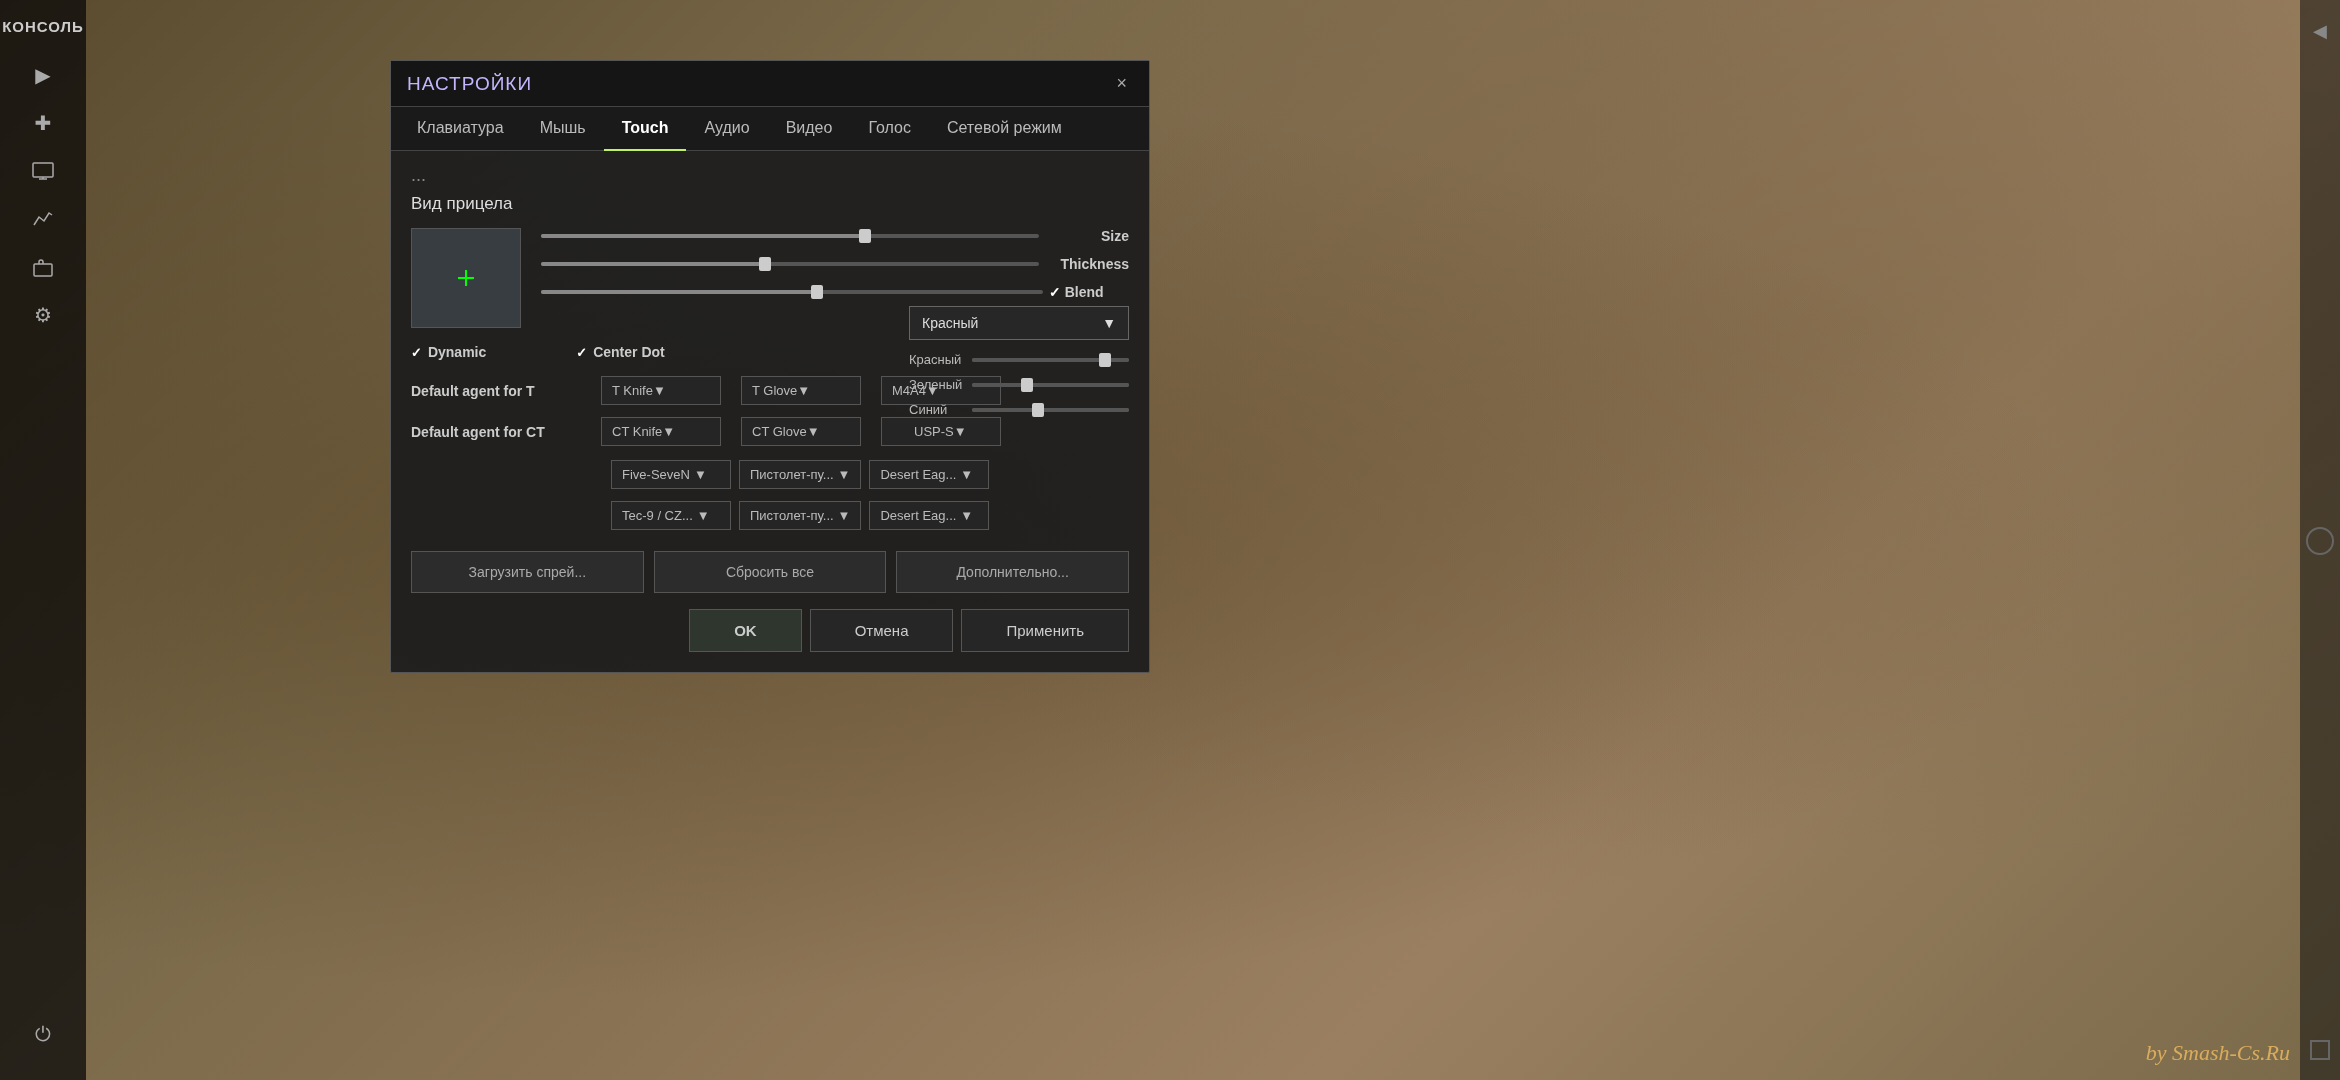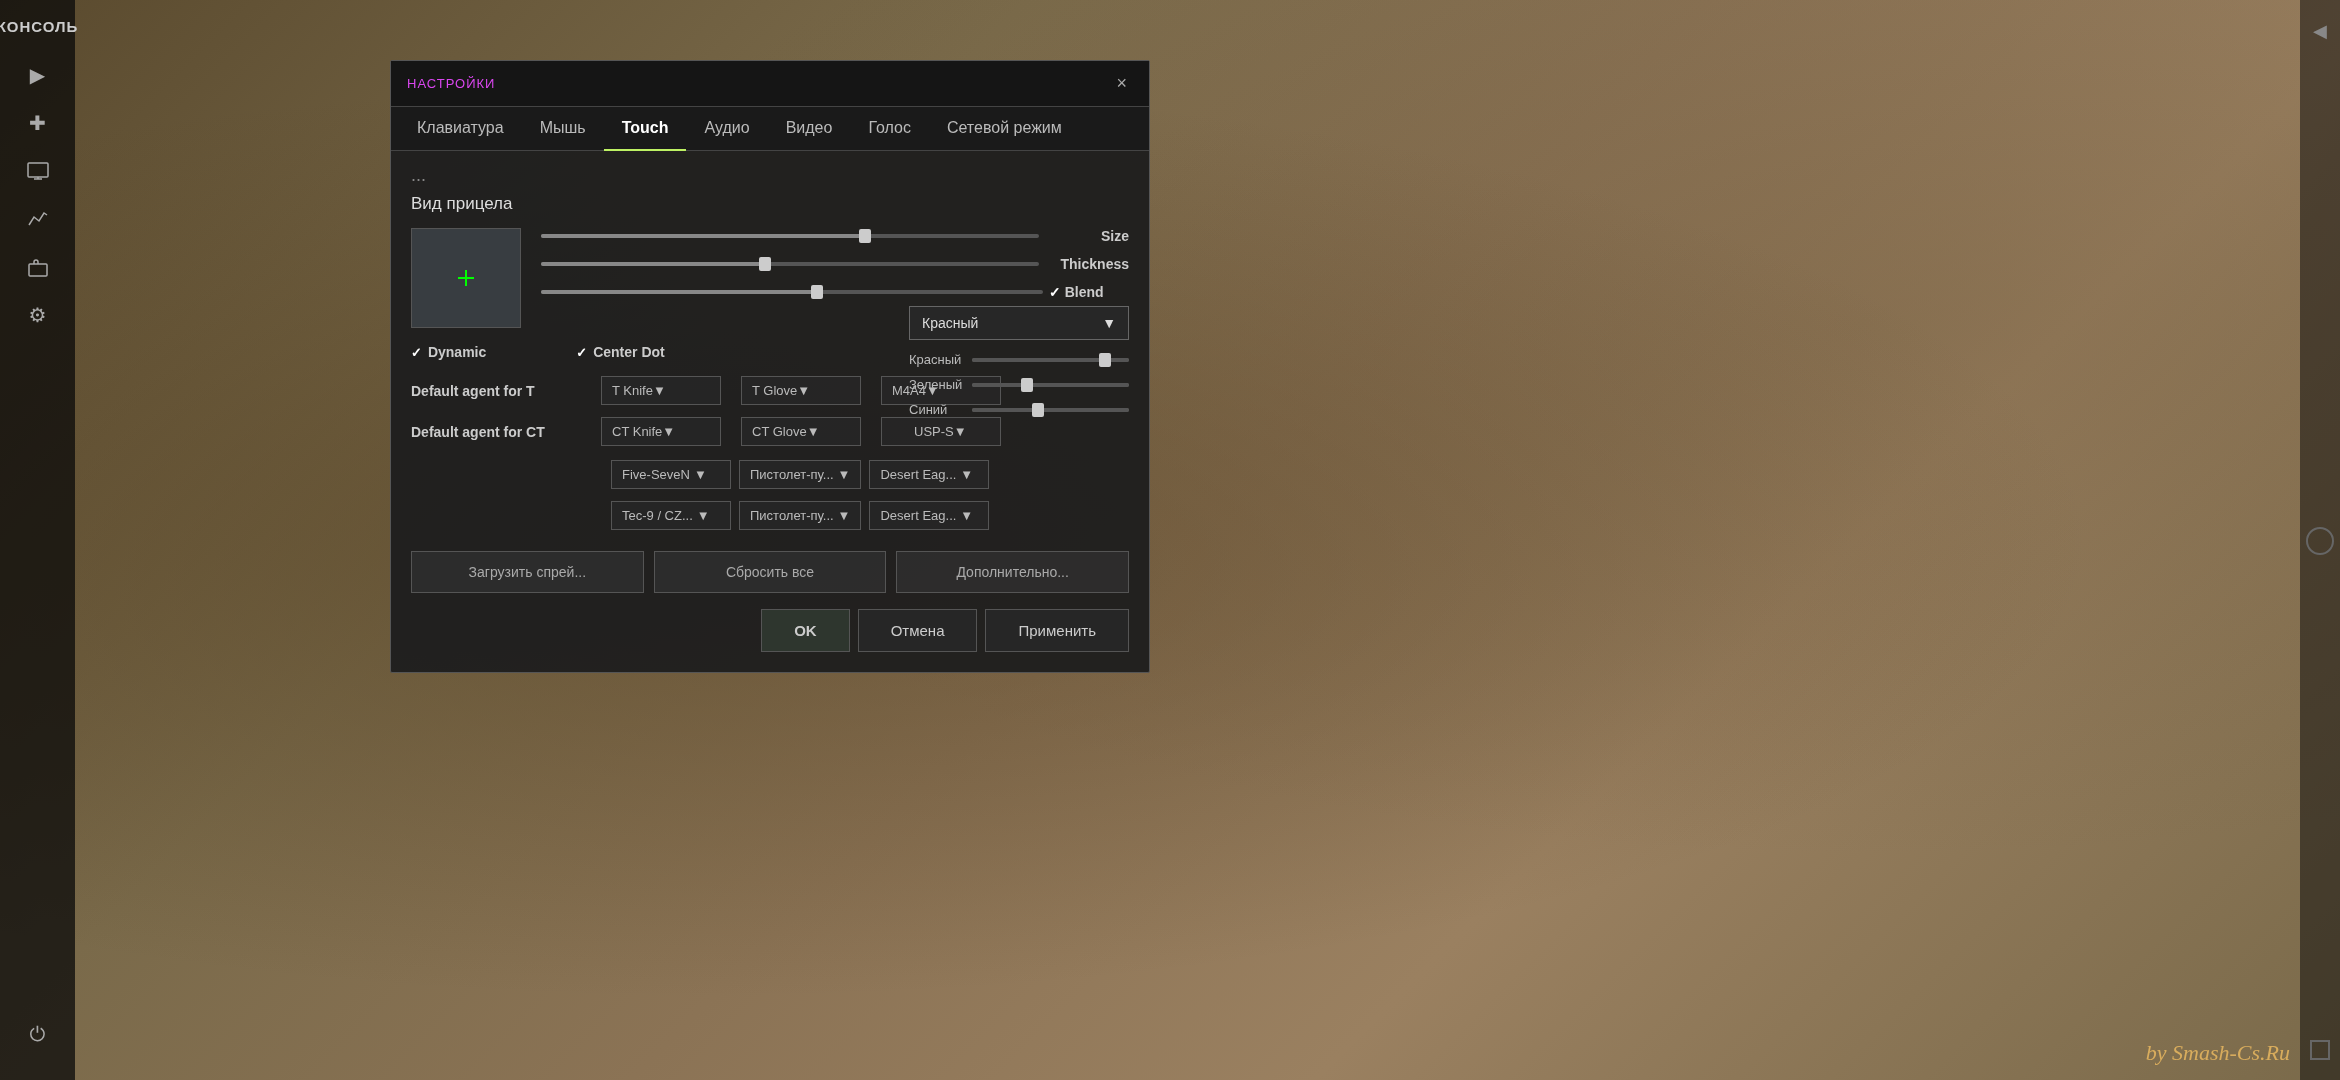"КОНСОЛЬ" .sidebar { width: 75px -> 86px }
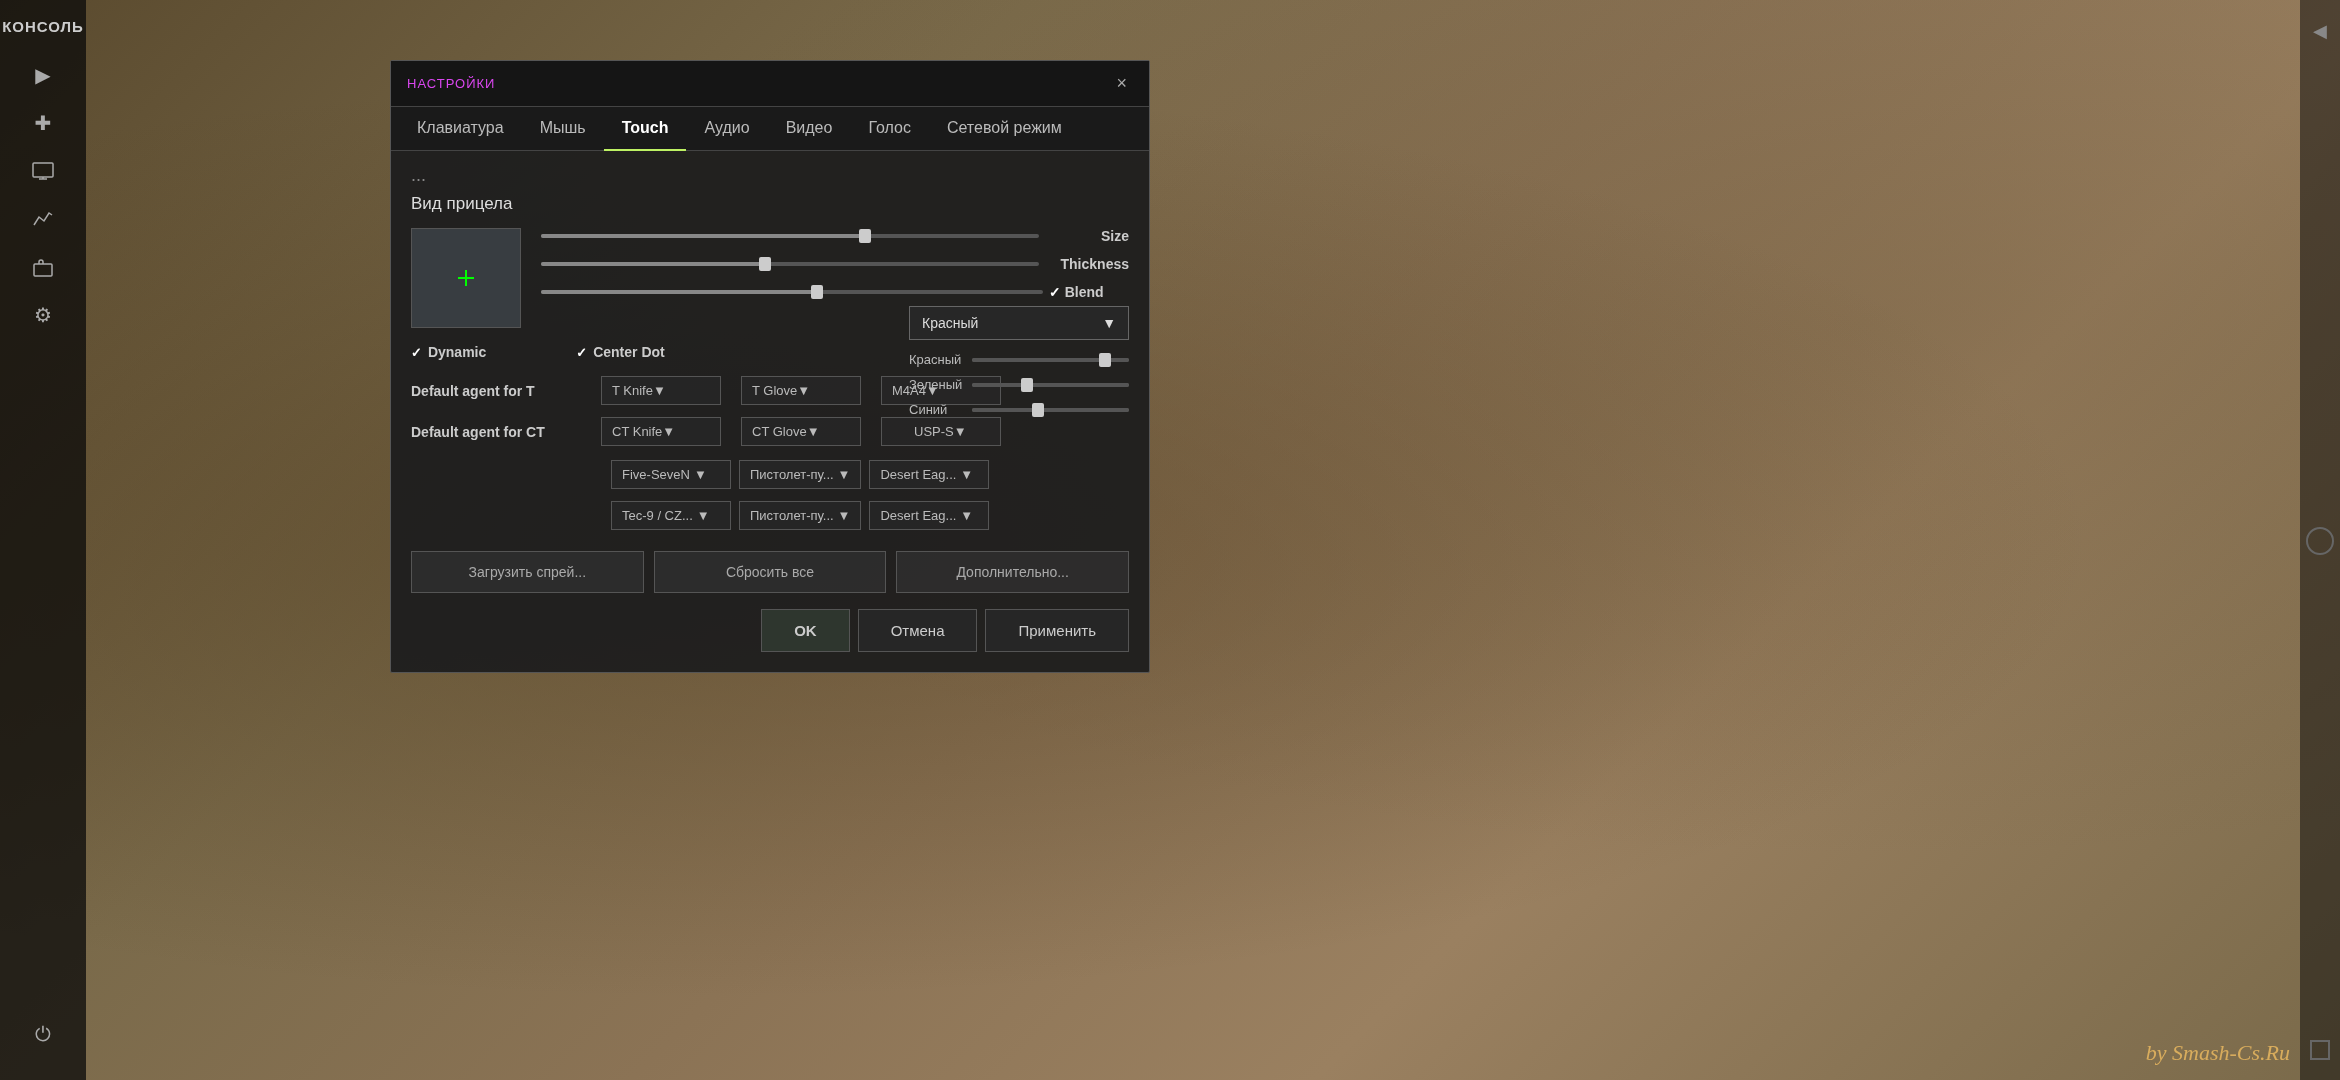"НАСТРОЙКИ" .dialog-title { color: #d946ef -> #c4b5fd; font-size: 13px -> 19px }
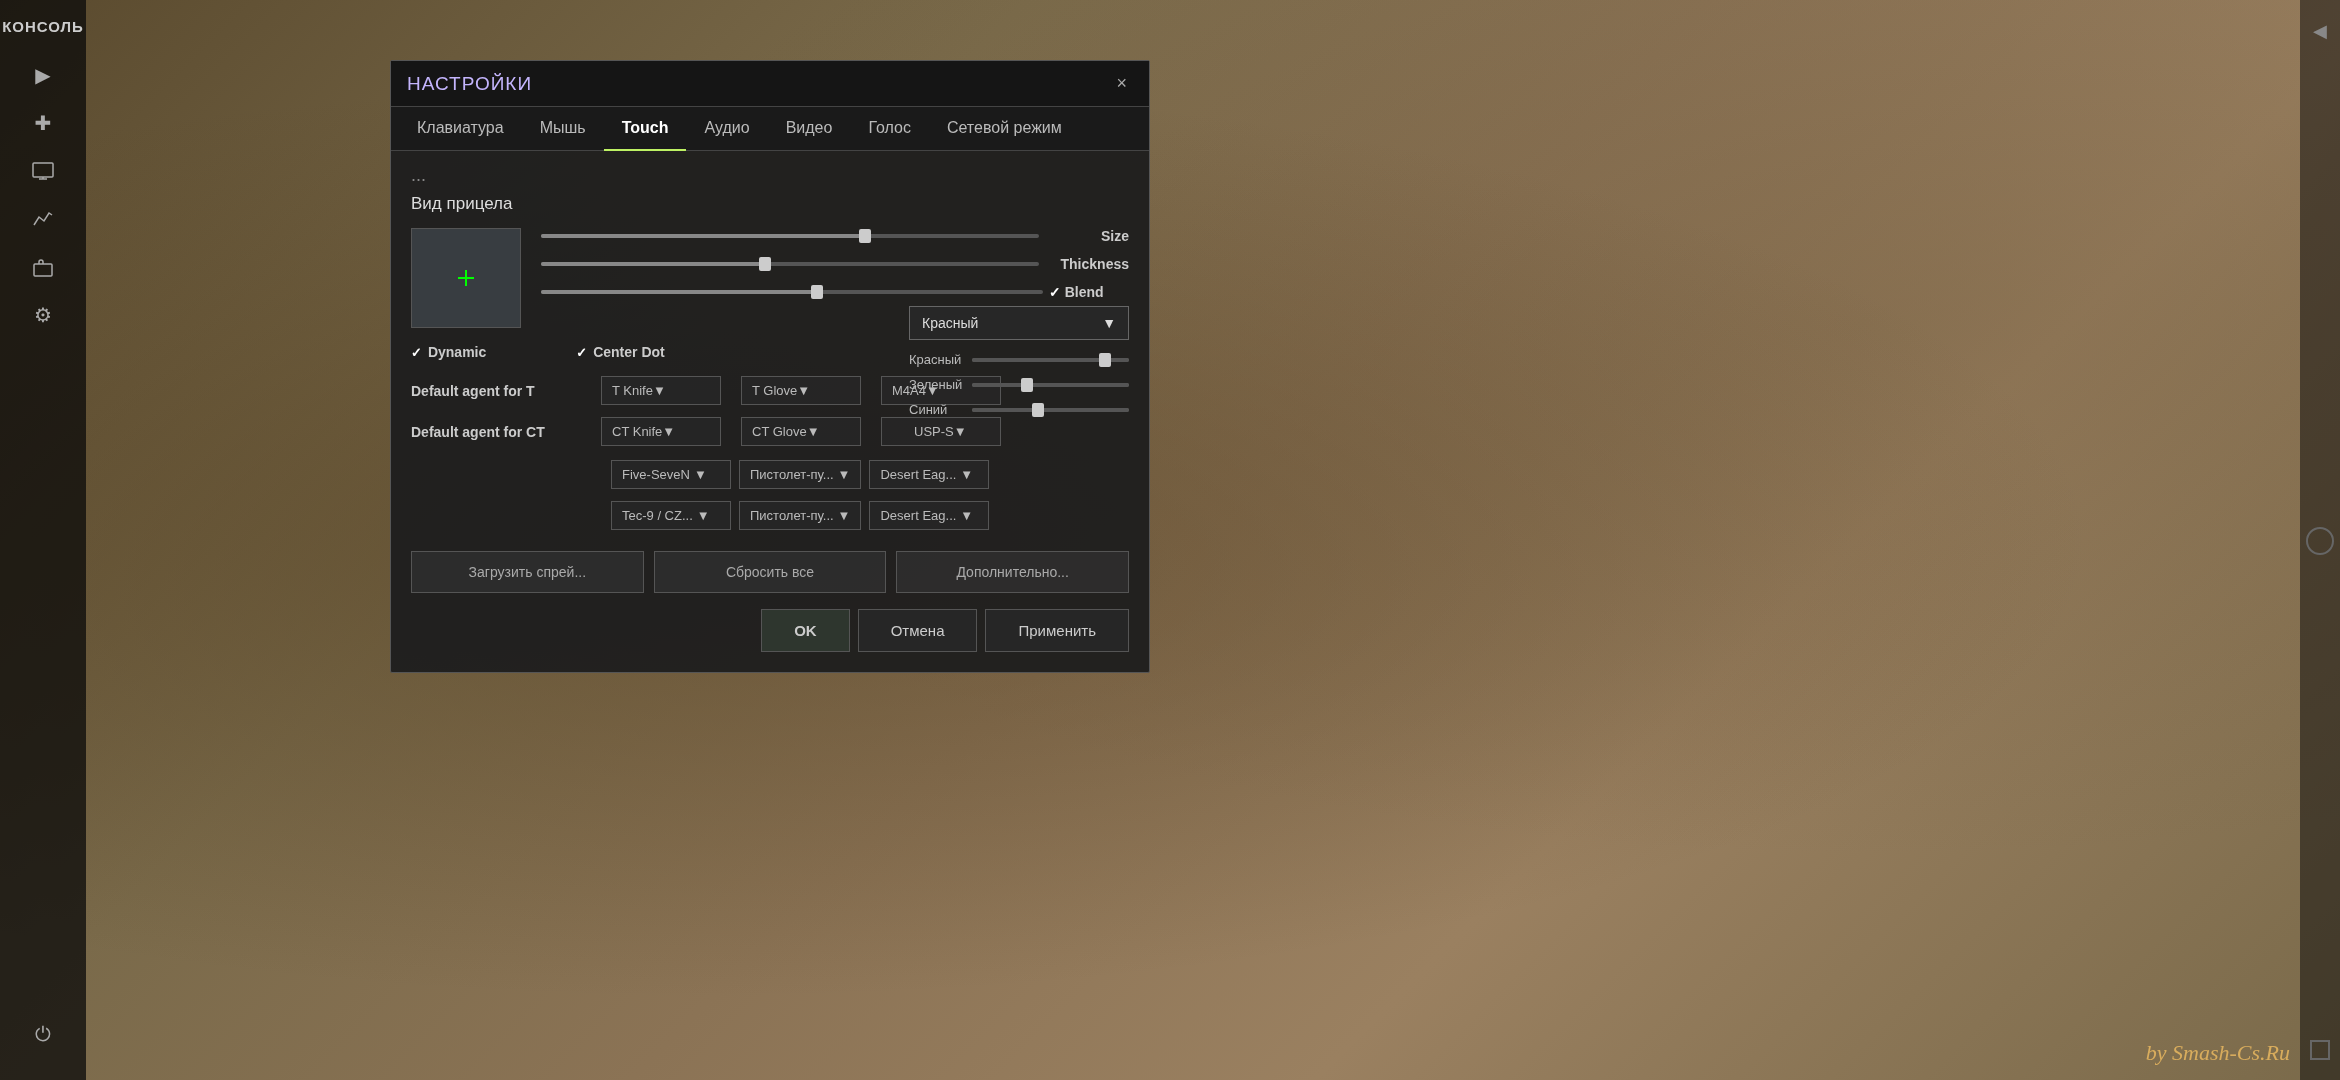"OK" .footer-btn { padding: 12px 32px -> 12px 44px }
